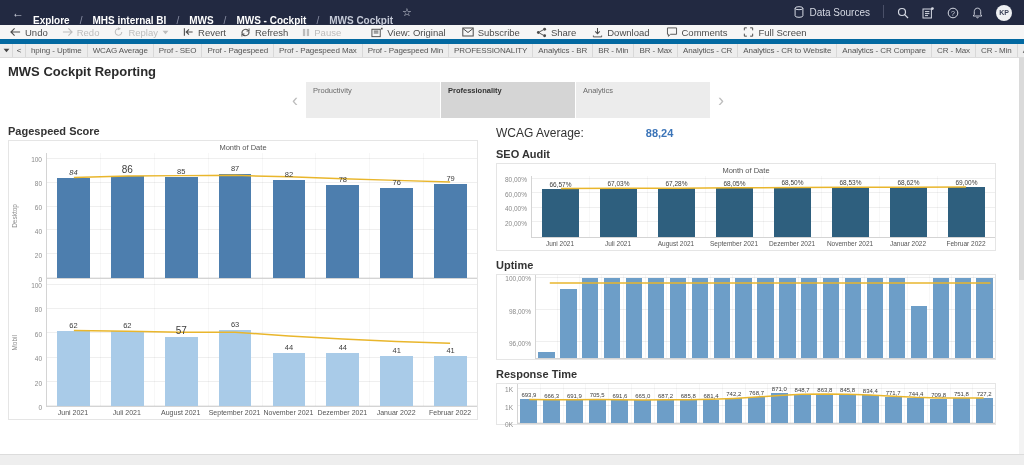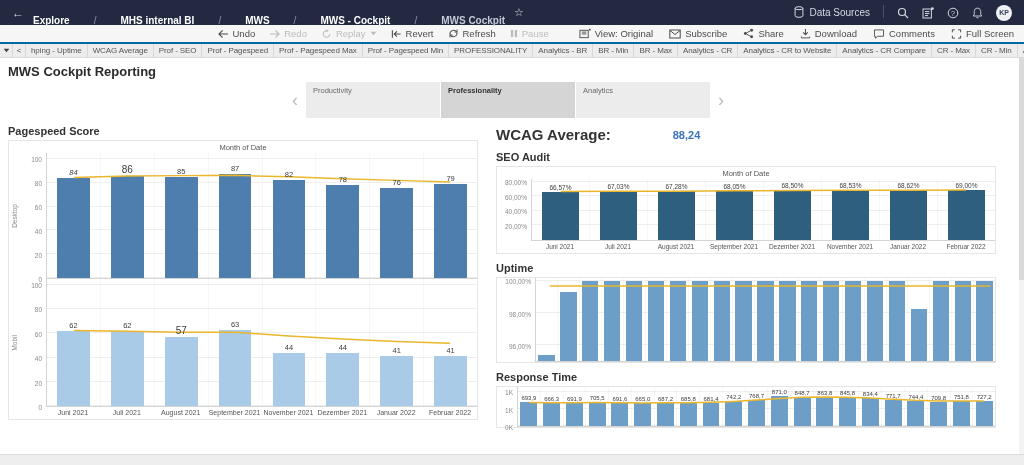"Explore" .breadcrumb { gap: 24px -> 10px }
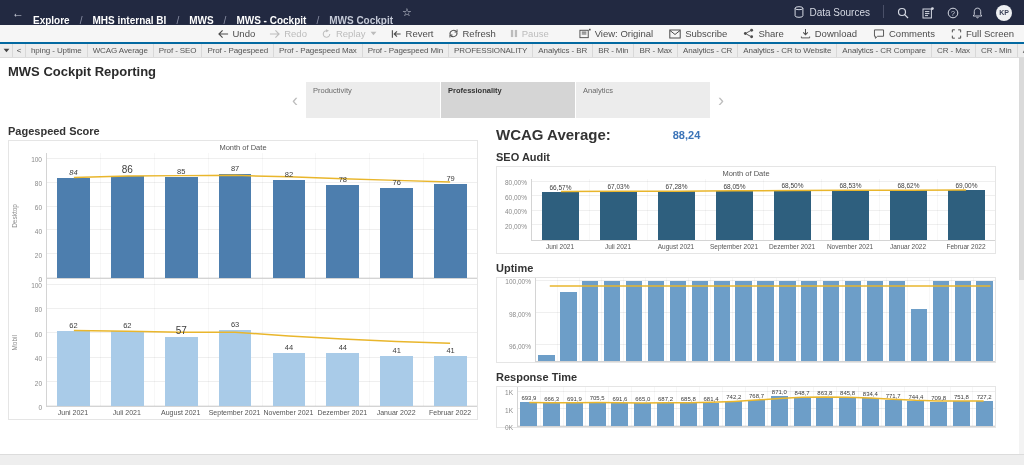"Undo" .toolbar { border-bottom: 2px solid #0369a1 -> 5px solid #0369a1; justify-content: flex-end -> flex-start }
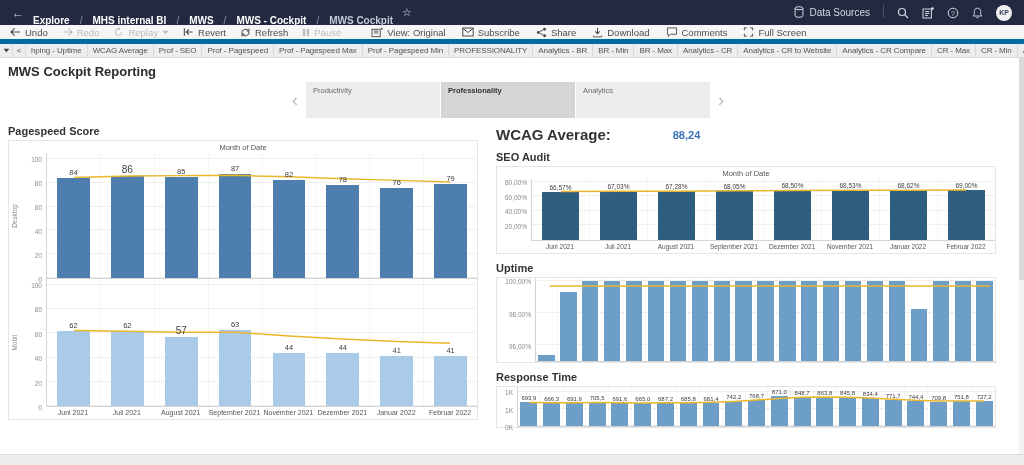"WCAG Average:" .wcag-label { font-size: 15px -> 12px; font-weight: bold -> normal }
